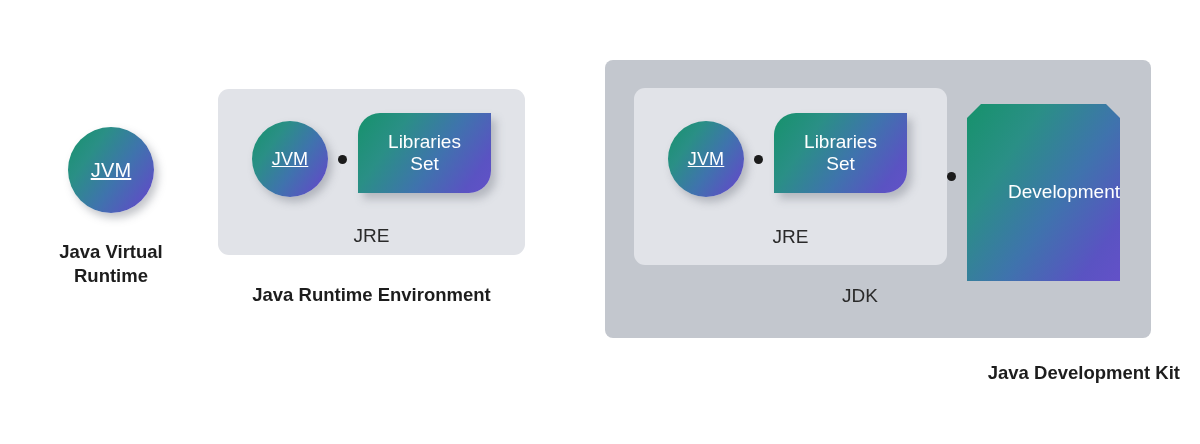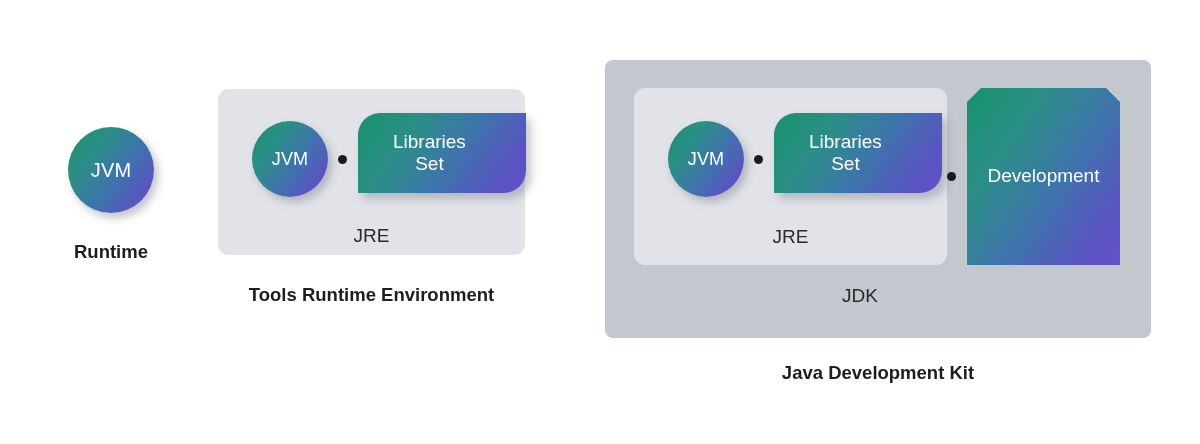"Libraries" .libcard { justify-content: flex-start -> center; padding-left: 35px -> none }
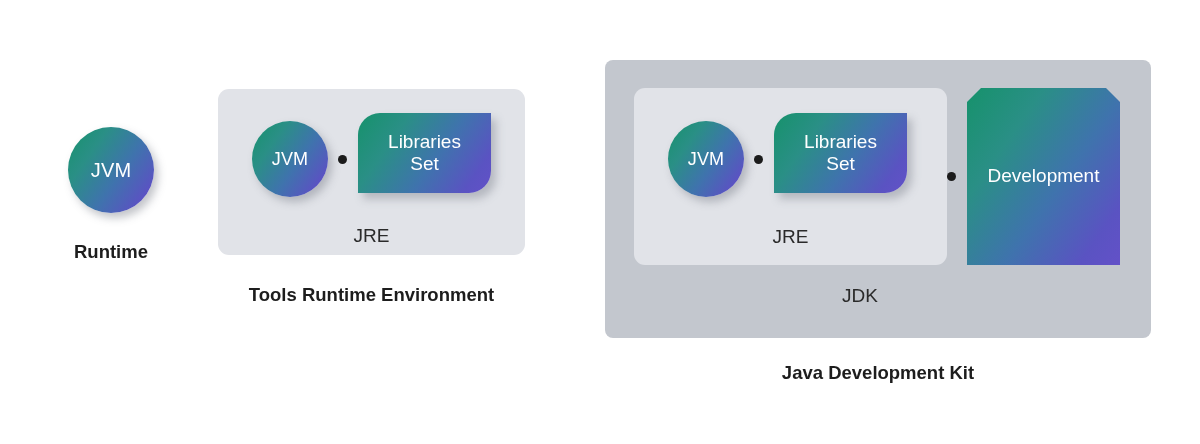"JVM" .circle span { text-decoration: none -> underline }
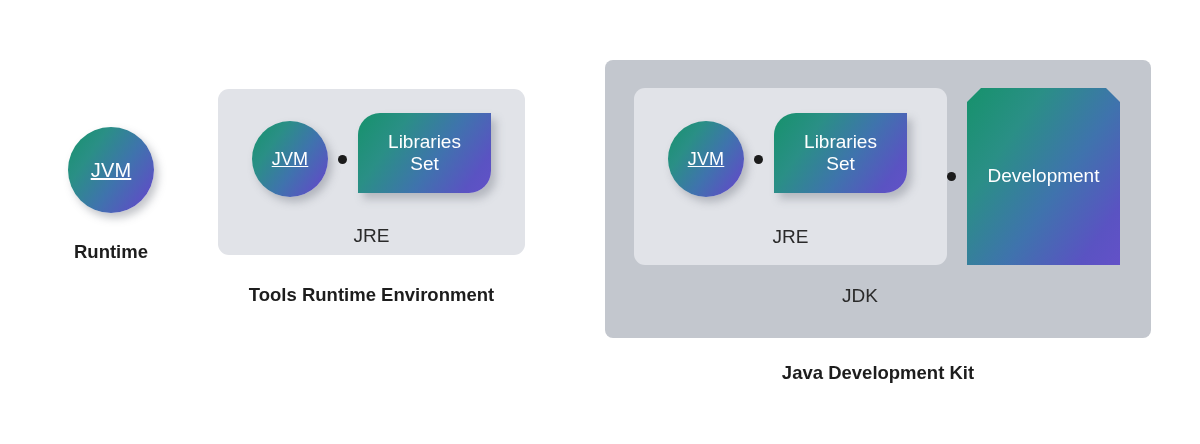"Development" .devtools { justify-content: center -> flex-end; margin-top: none -> 16px }
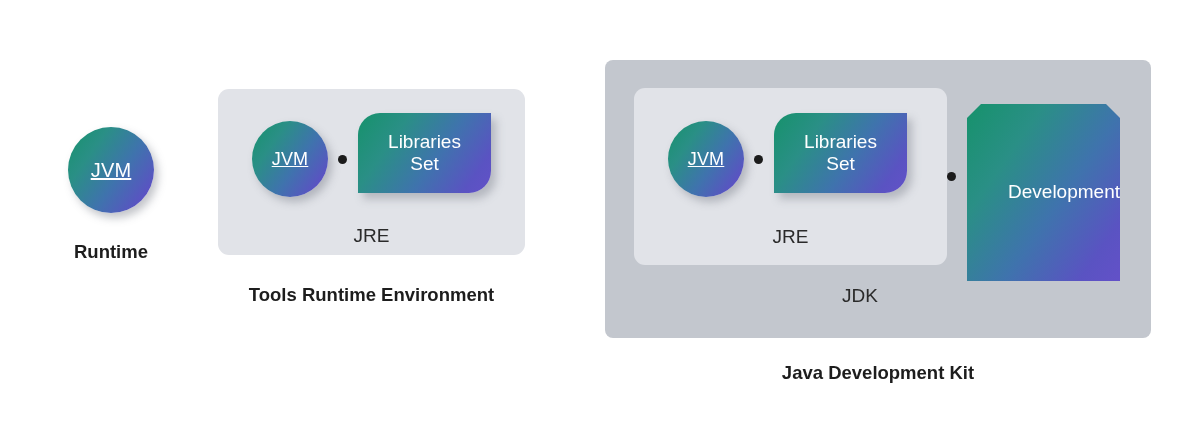"Java Virtual" div { html: none -> <div>Java Virtual</div> }
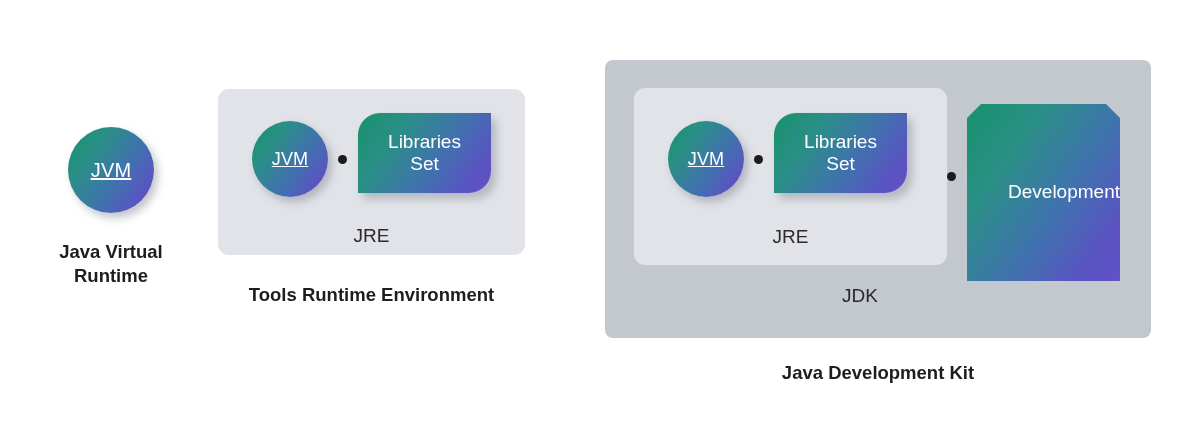"Tools Runtime Environment" div.caption { text: Tools -> Java }
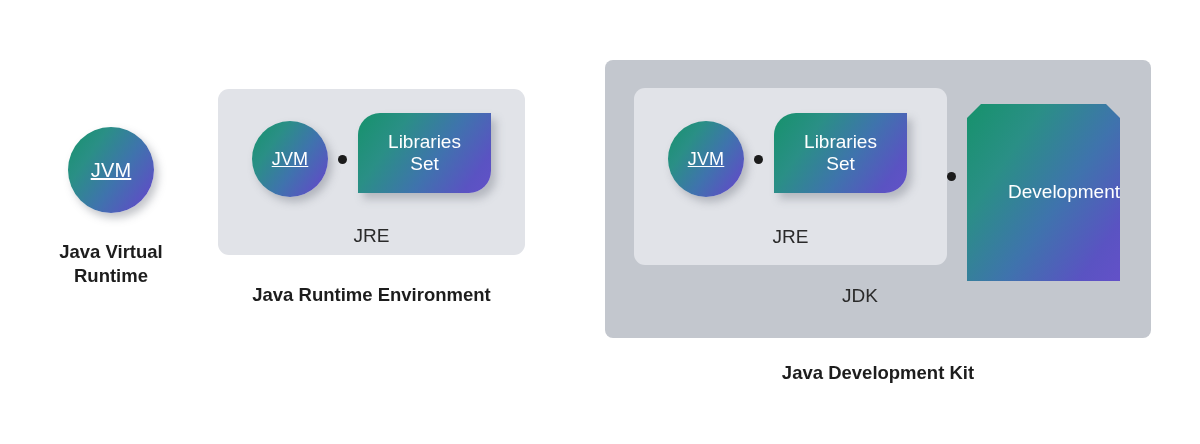"Java Development Kit" div.caption { left: 605px -> 634px; text-align: none -> right }
